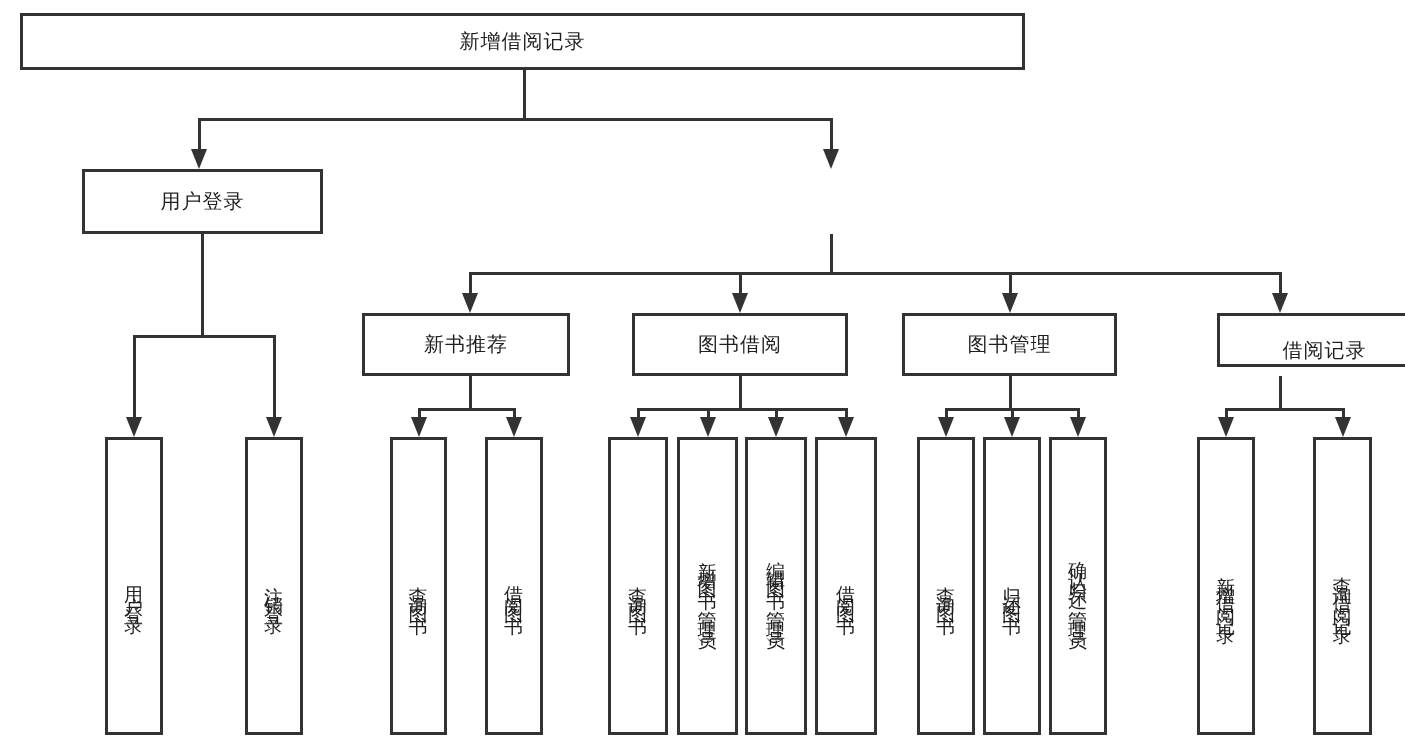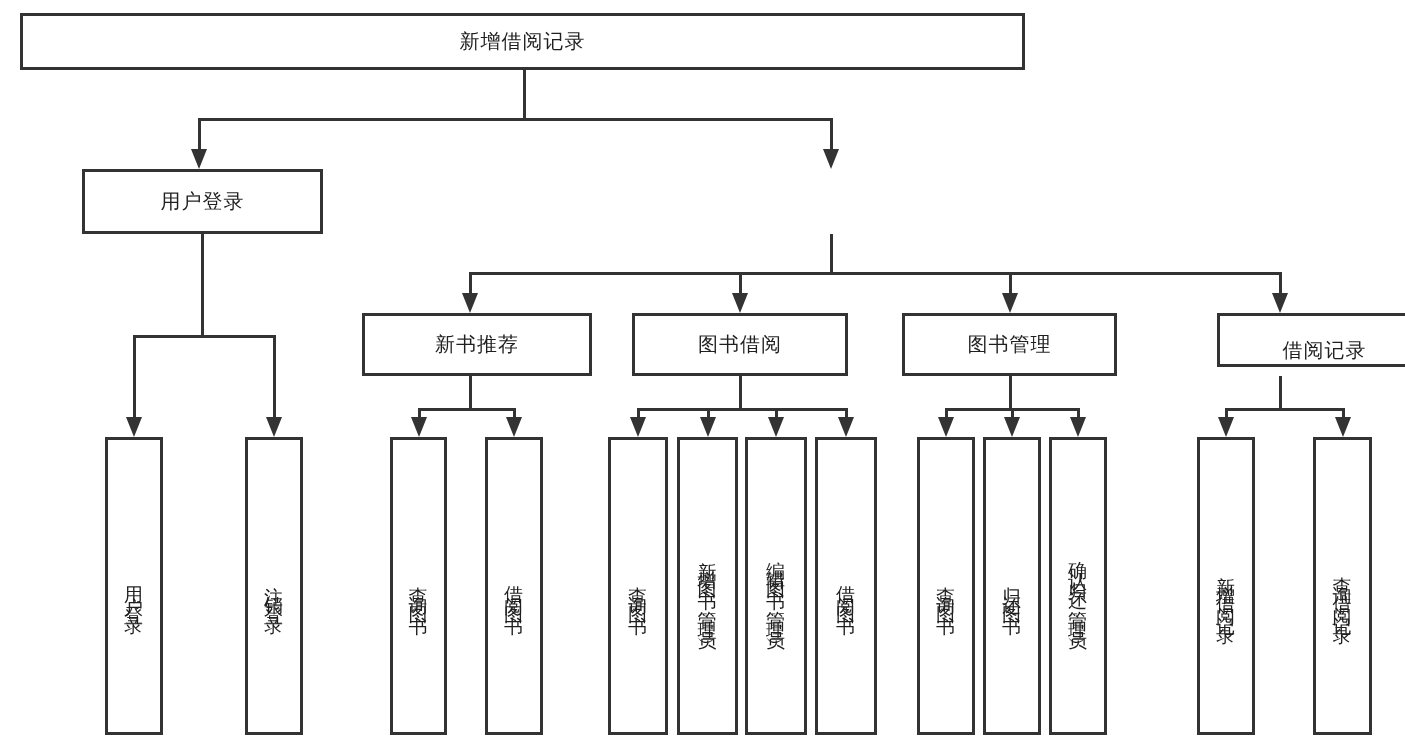"新书推荐" div.node { width: 230px -> 208px }
